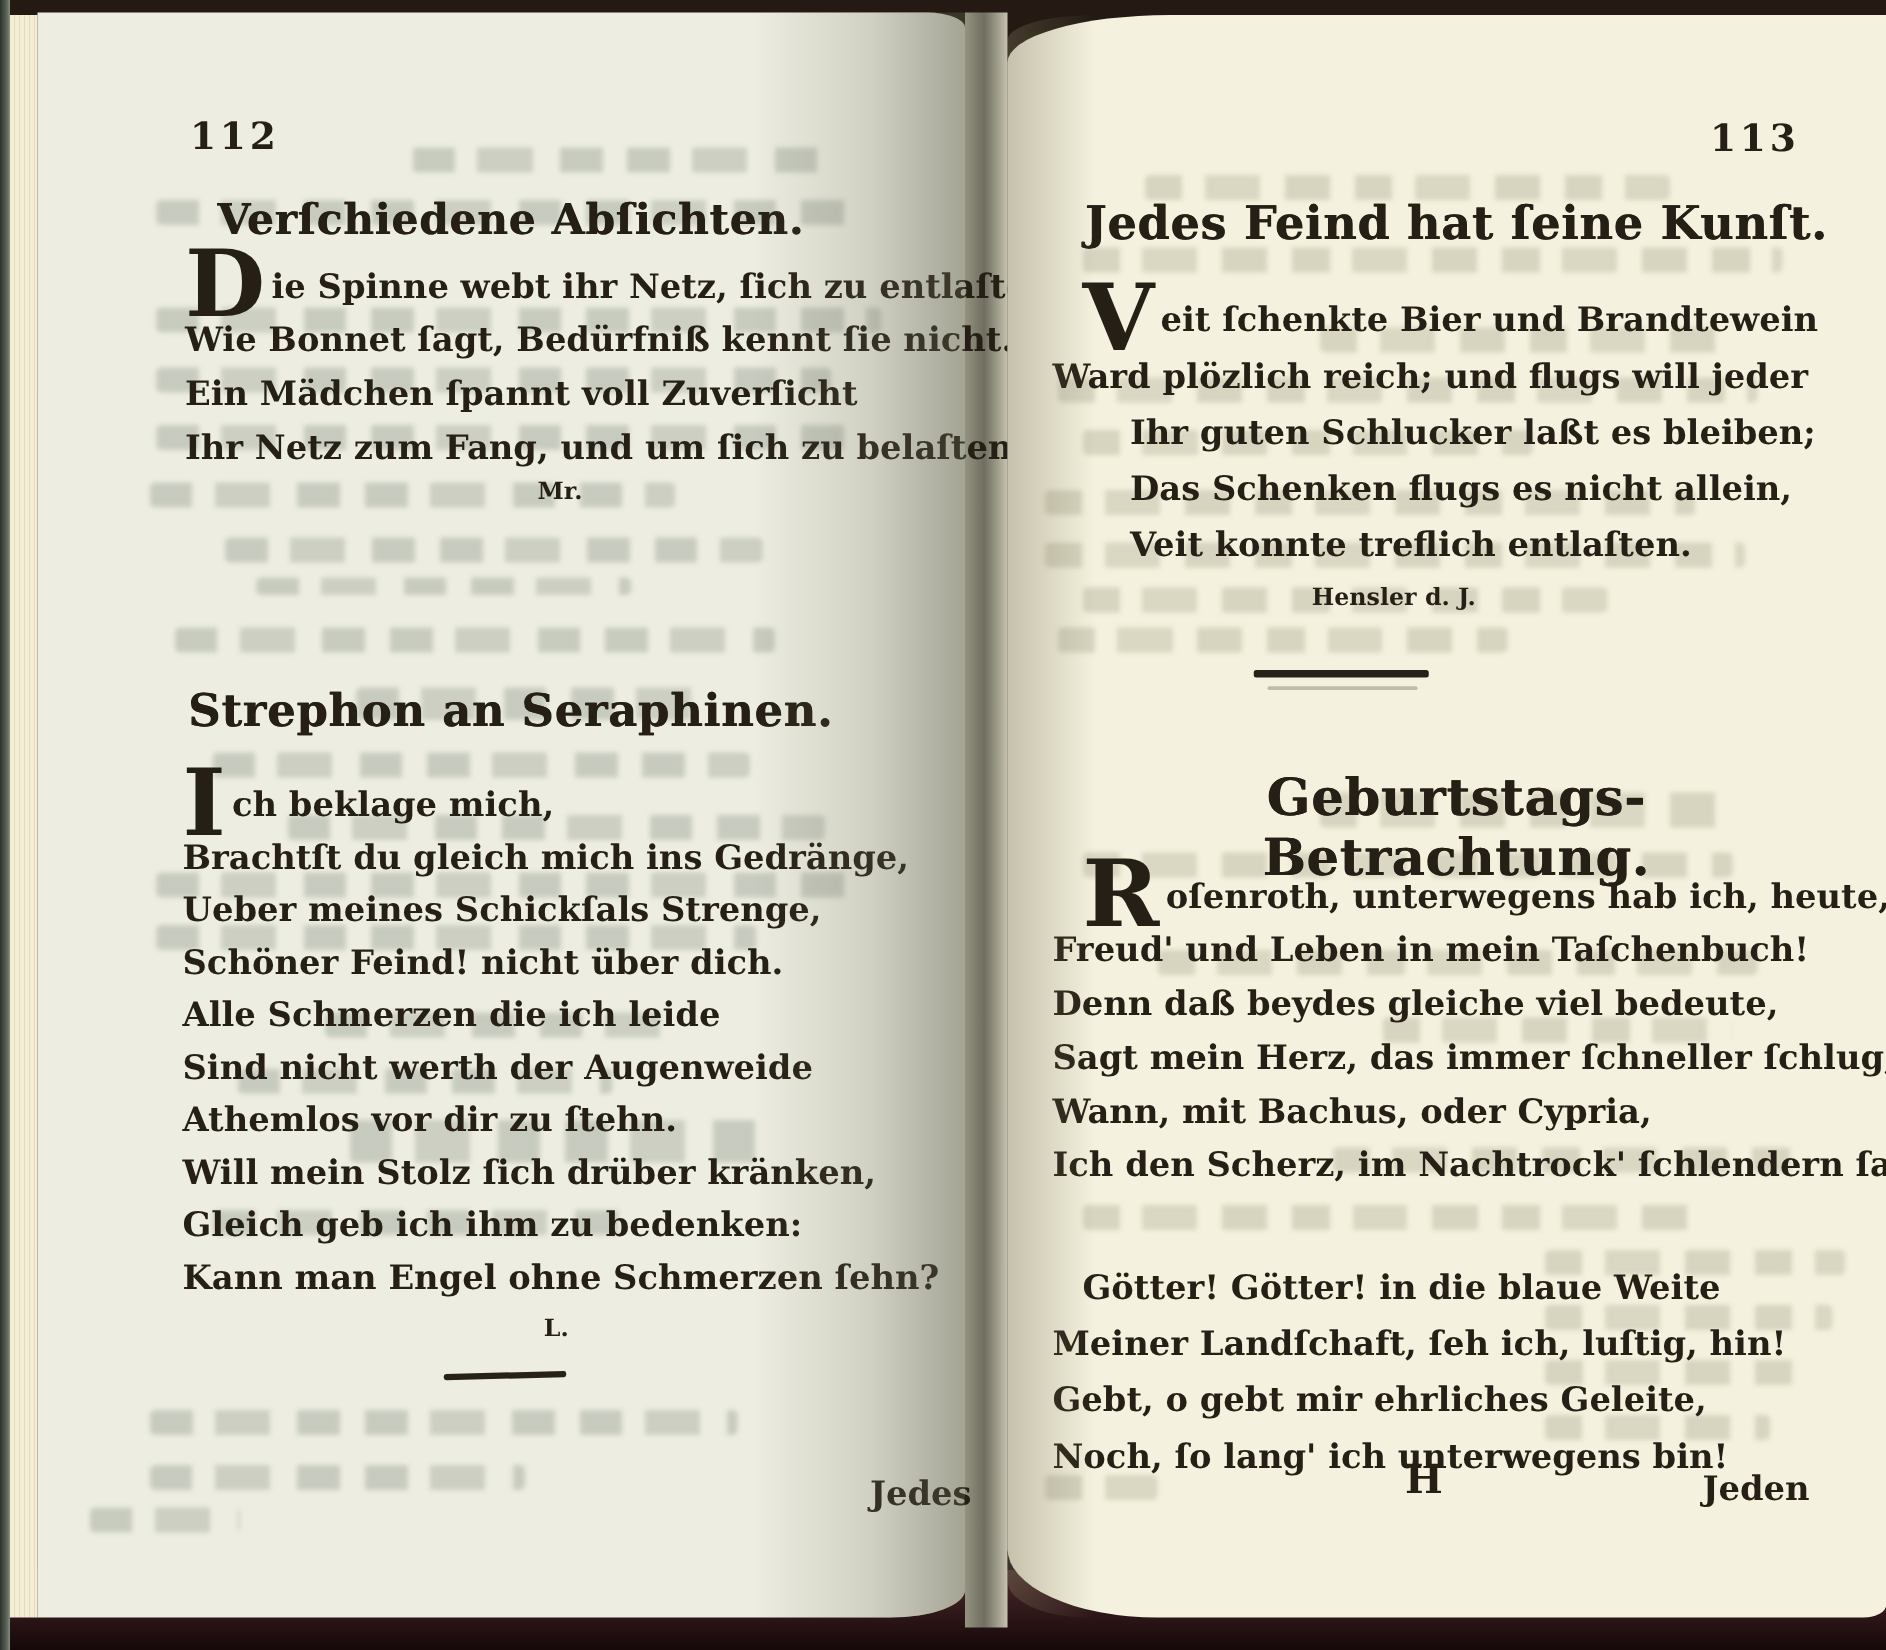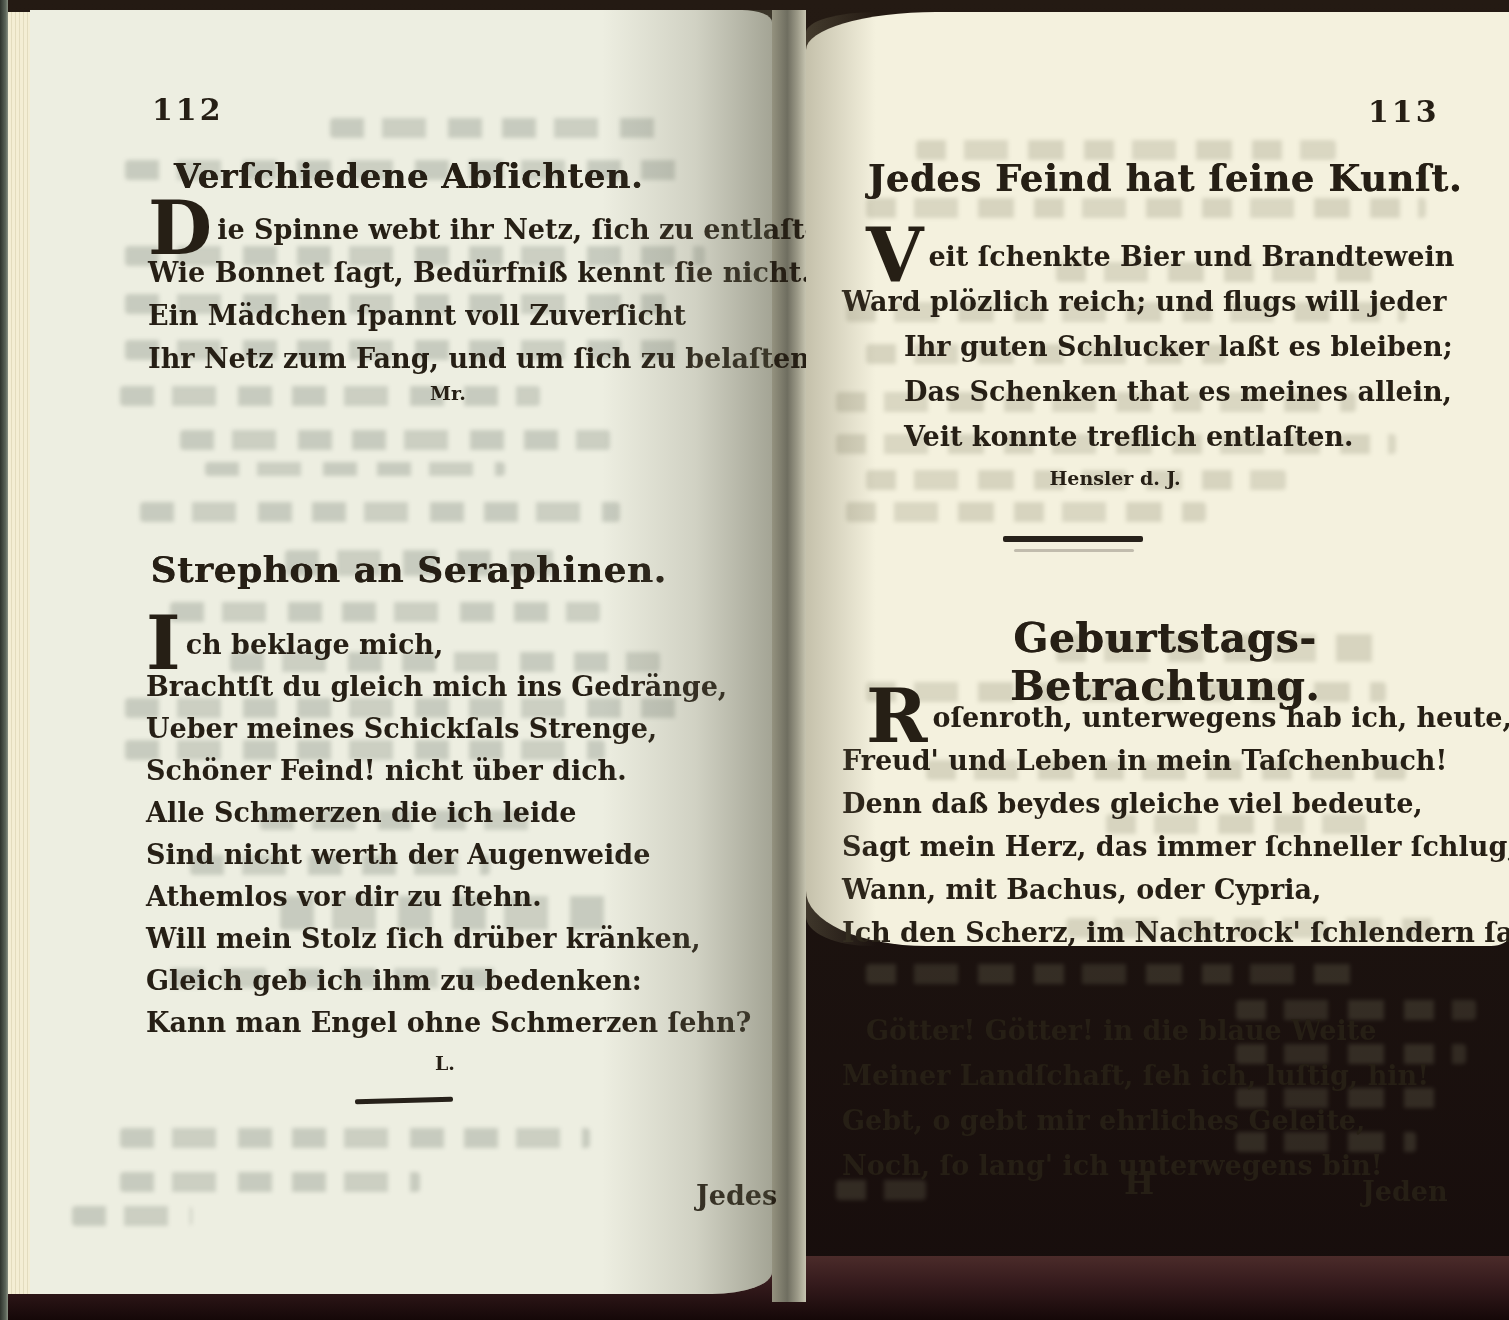"113" .page-right { height: 934px -> 1282px }
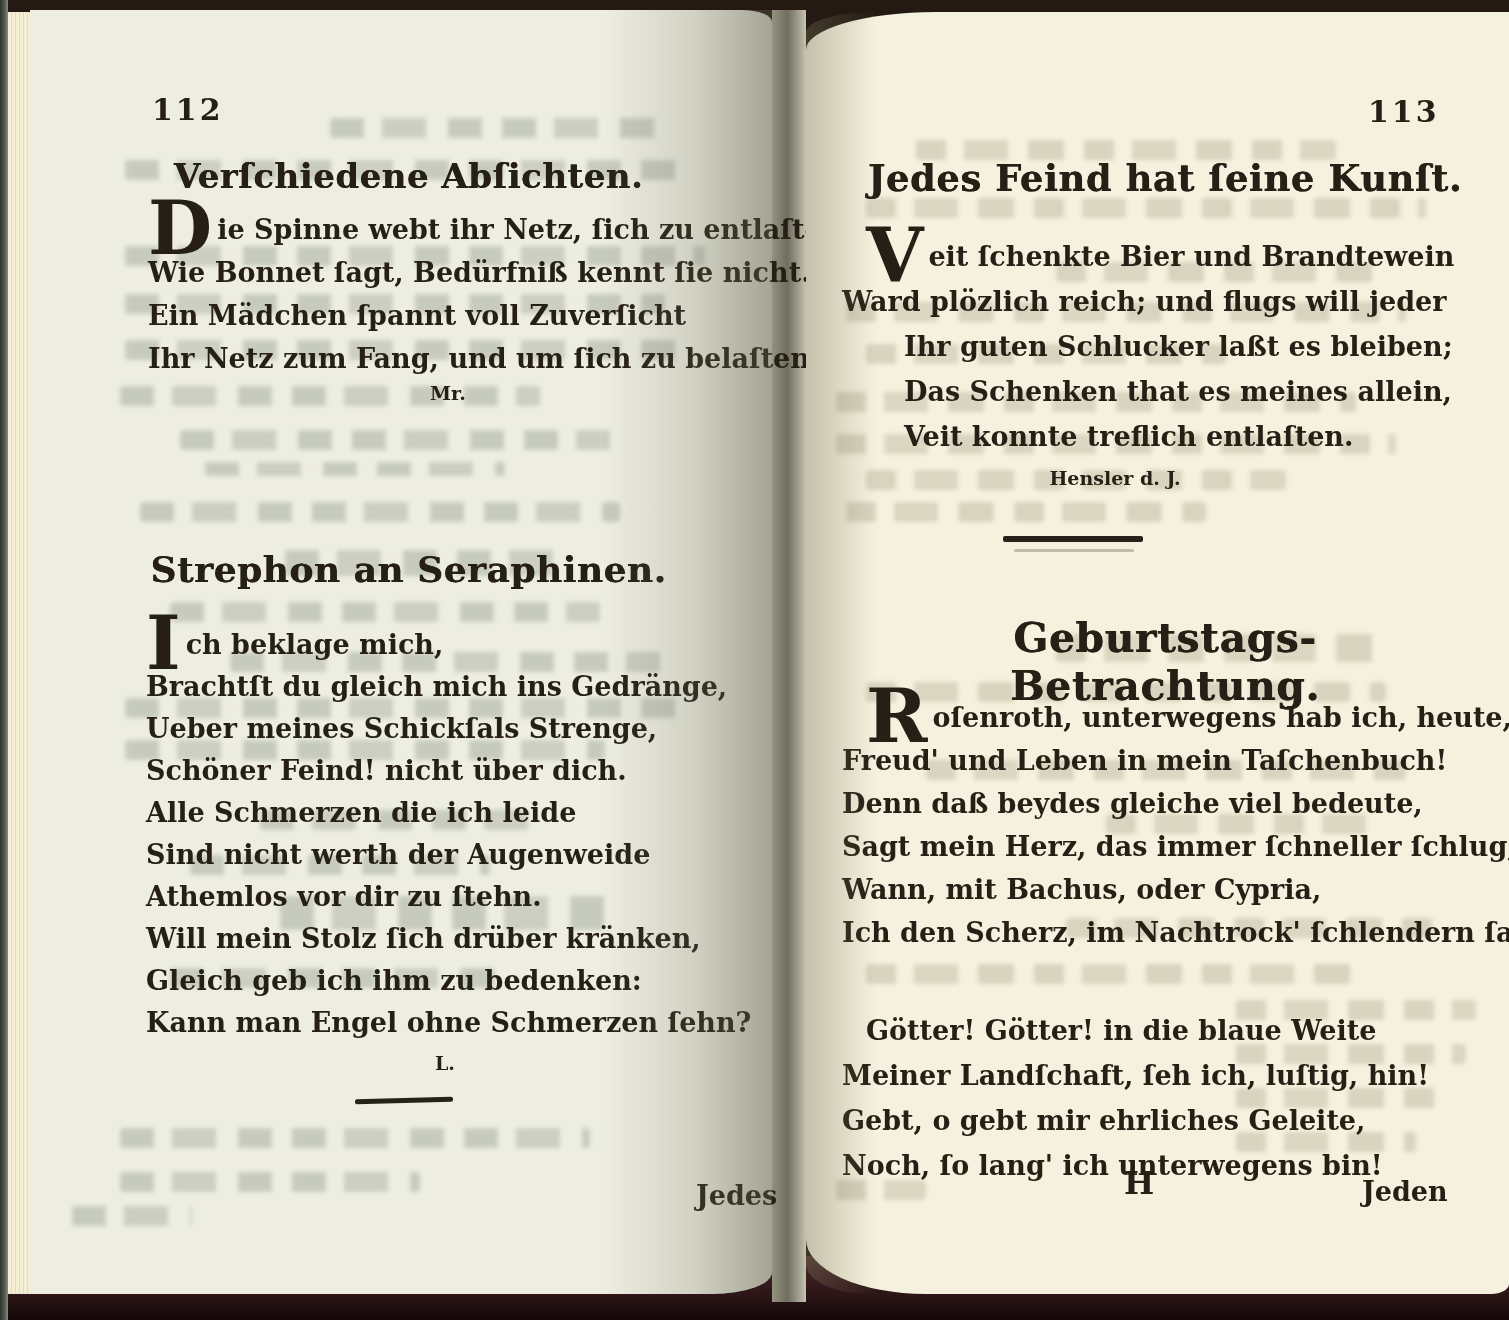"Das Schenken that es meines" span.line { text: that es meines -> flugs es nicht }
